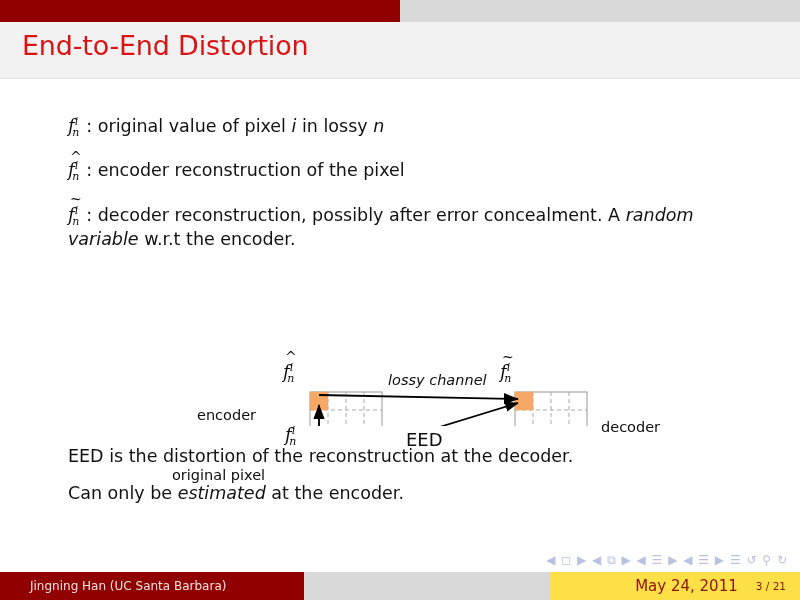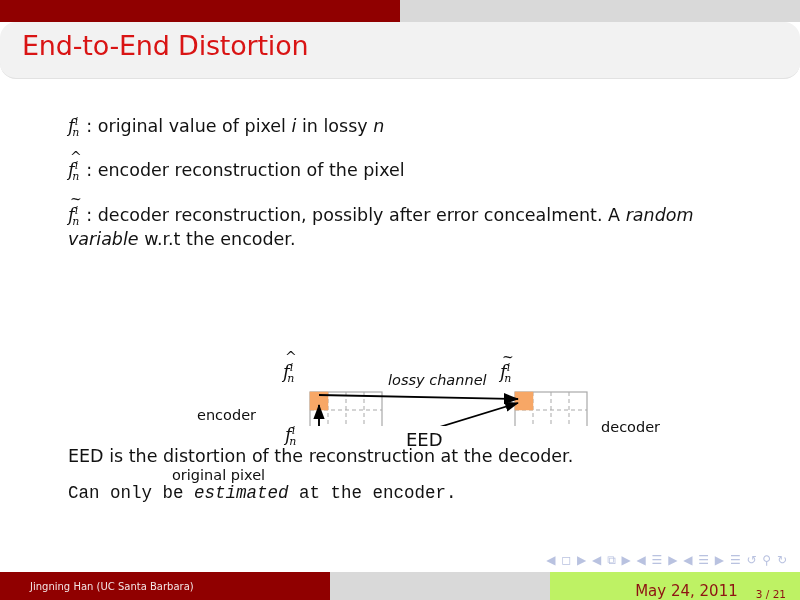"End-to-End Distortion" #title-band { border-radius: 16px -> none }
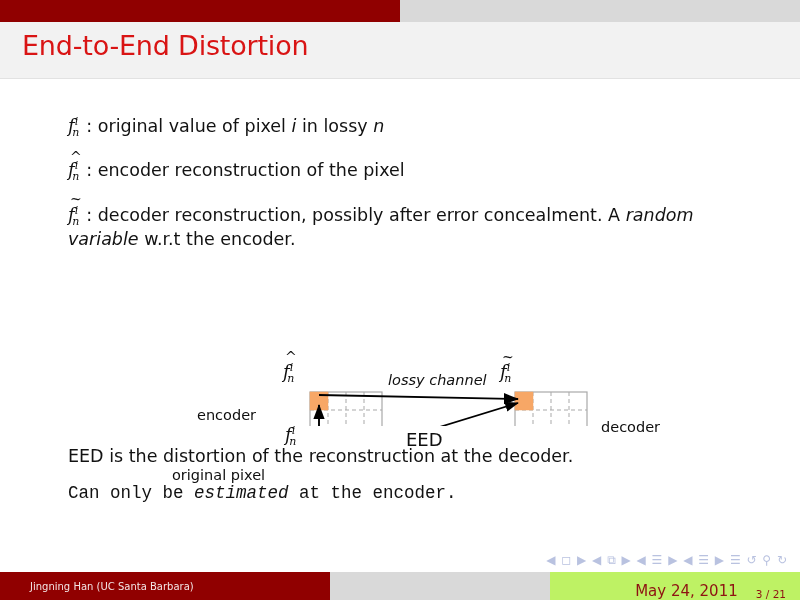"Can only be estimated at" div.body-line { font-family: Liberation Mono, monospace -> none }
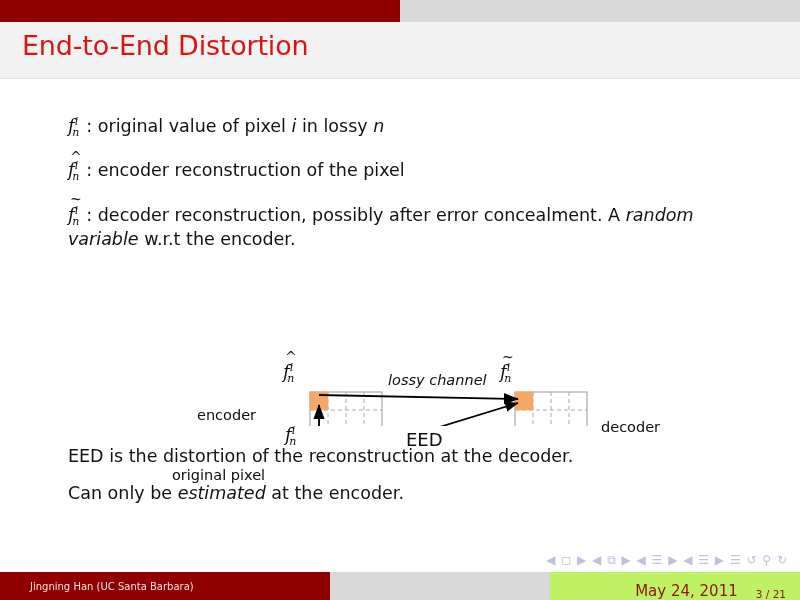"Jingning Han (UC Santa Barbara)" #footer-left { font-size: 10px -> 12px; width: 330px -> 304px }
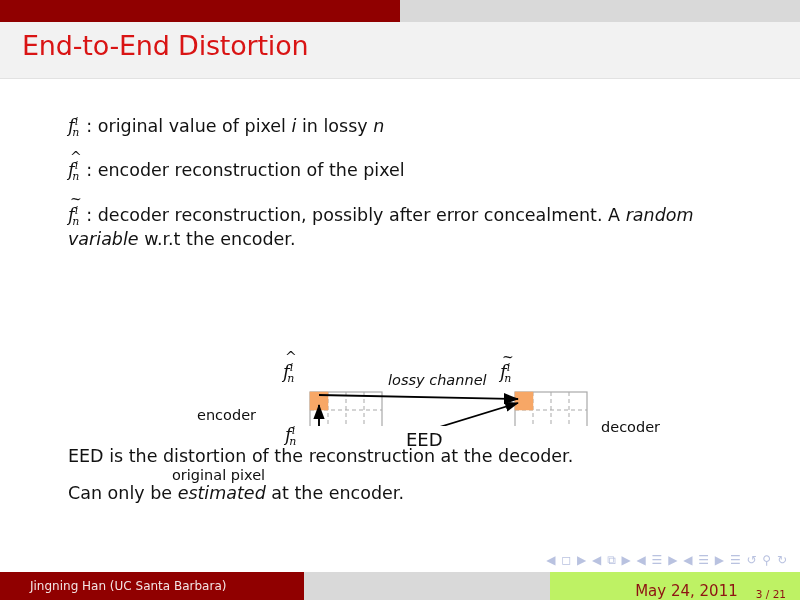"May 24, 2011" #footer-right { align-items: flex-end -> center; background: #bef264 -> #fde047 }
